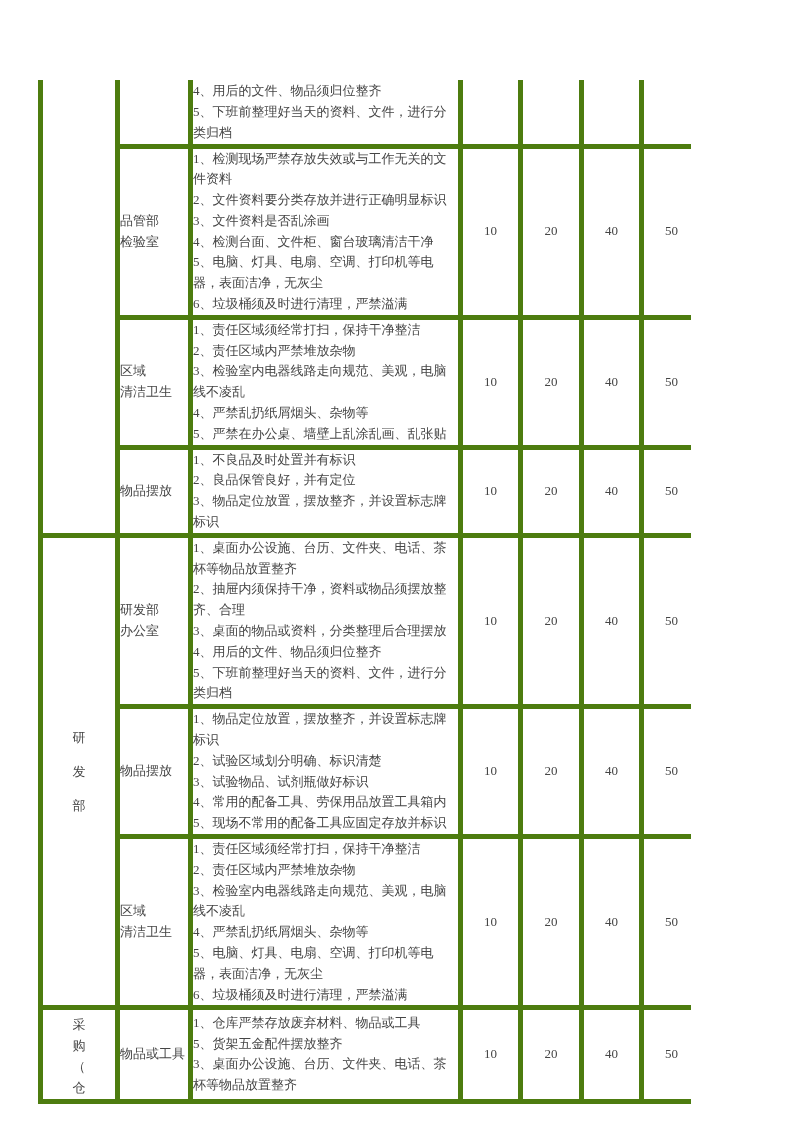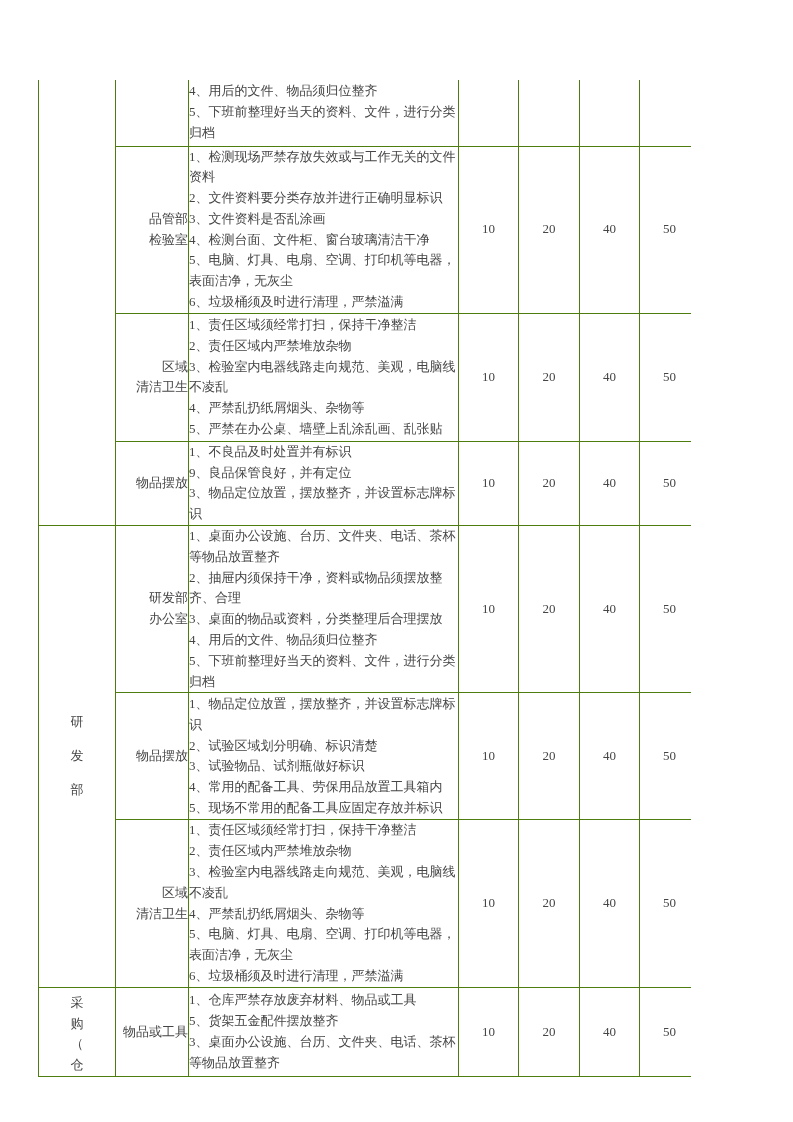"1、检测现场严禁存放失效或与工作无关的文件资料" table.grid td { border: 1px solid #4d7c0f -> 5px solid #4d7c0f }
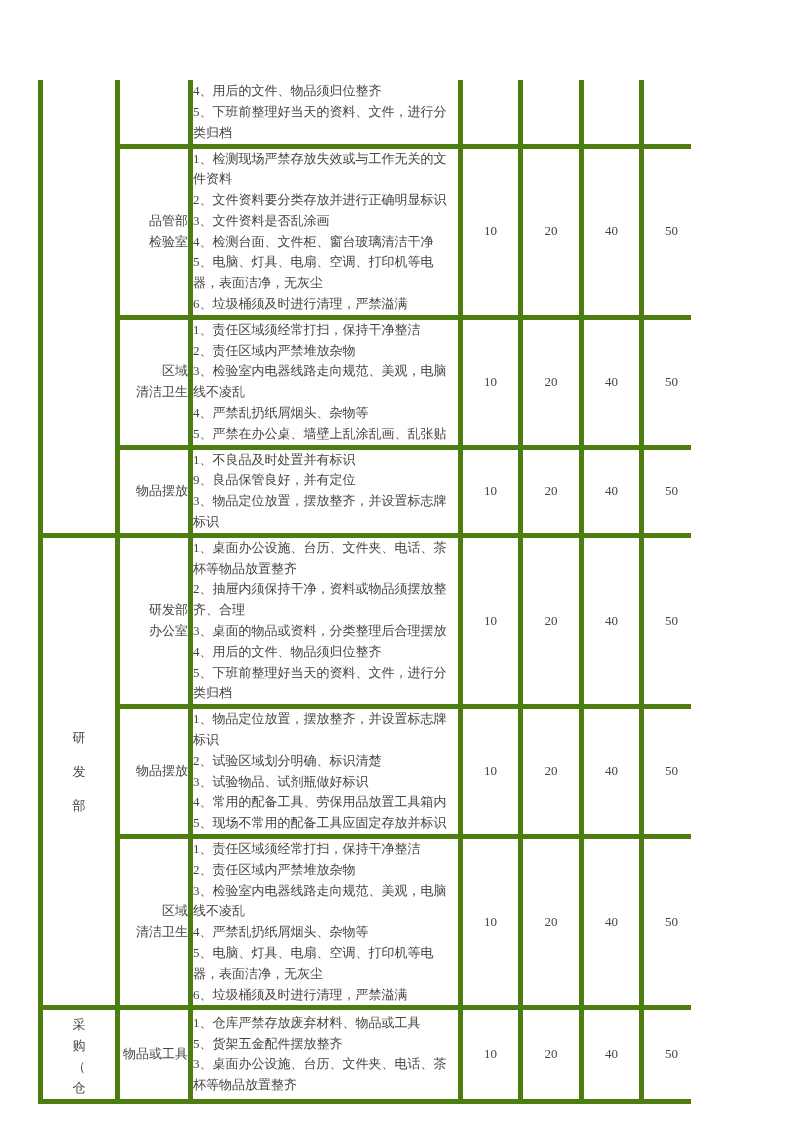"品管部" td.area { text-align: right -> left }
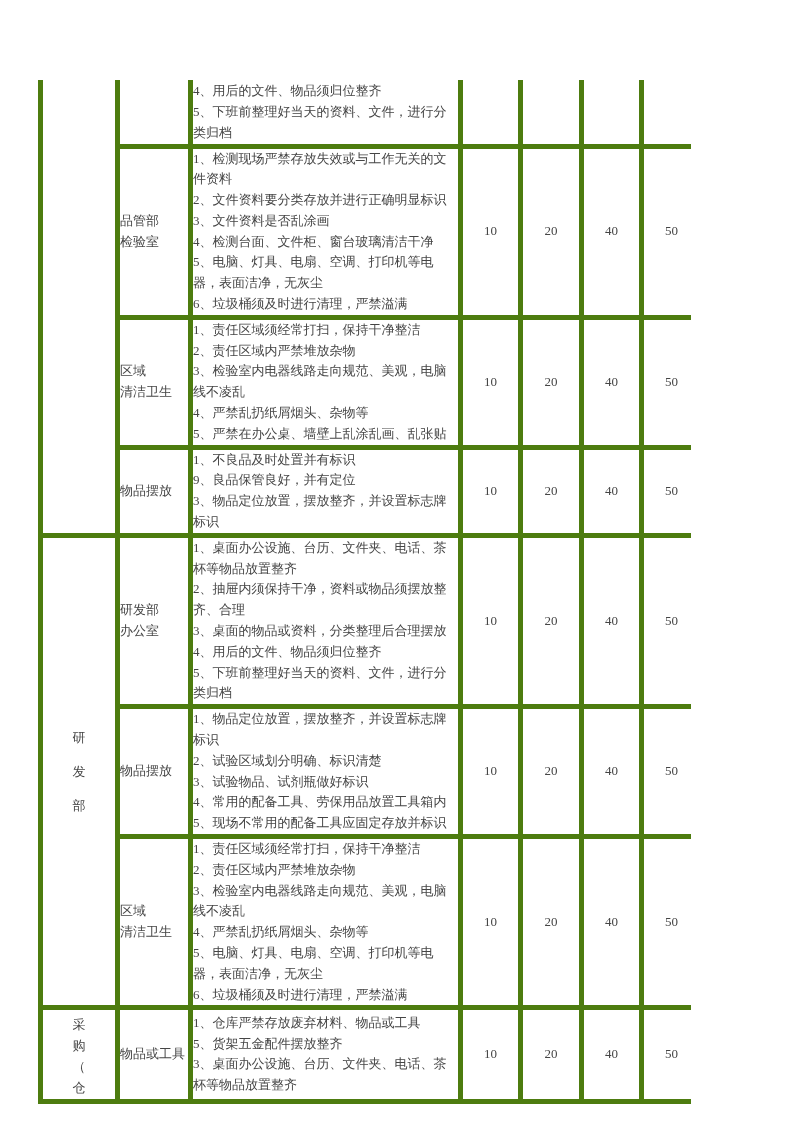"1、不良品及时处置并有标识" td.items { text: 9 -> 2 }
